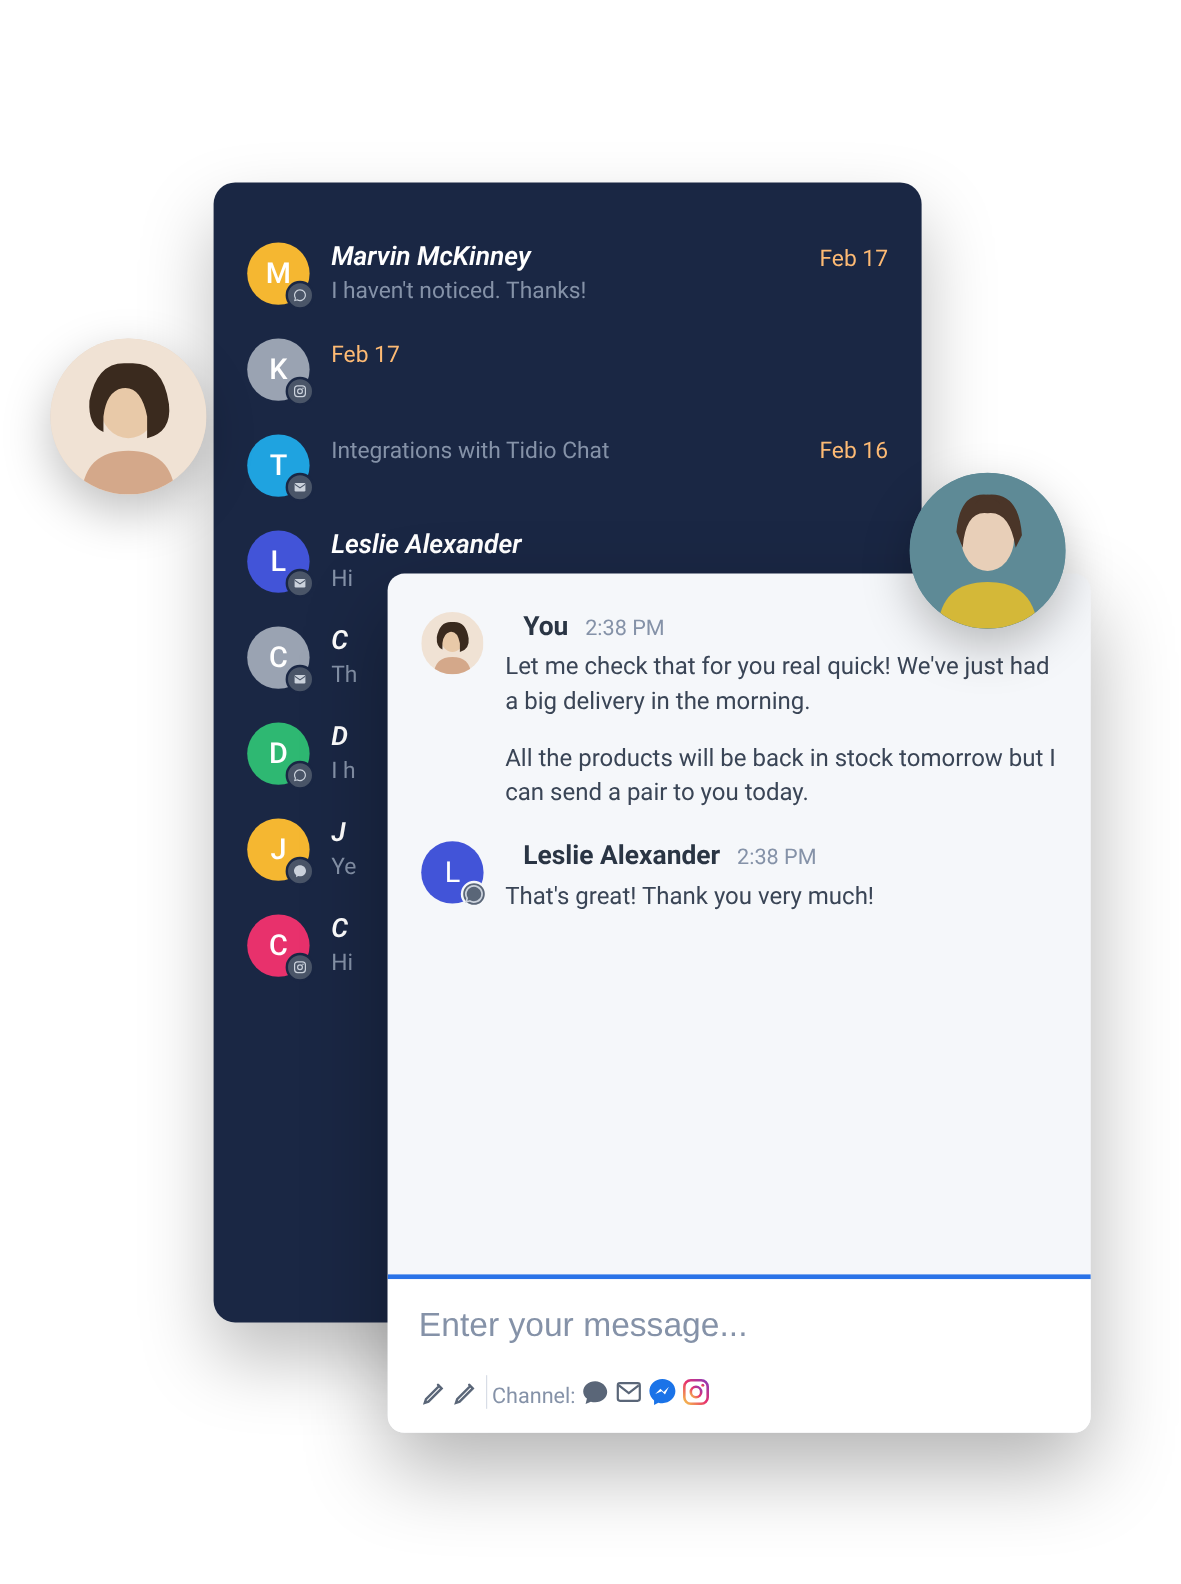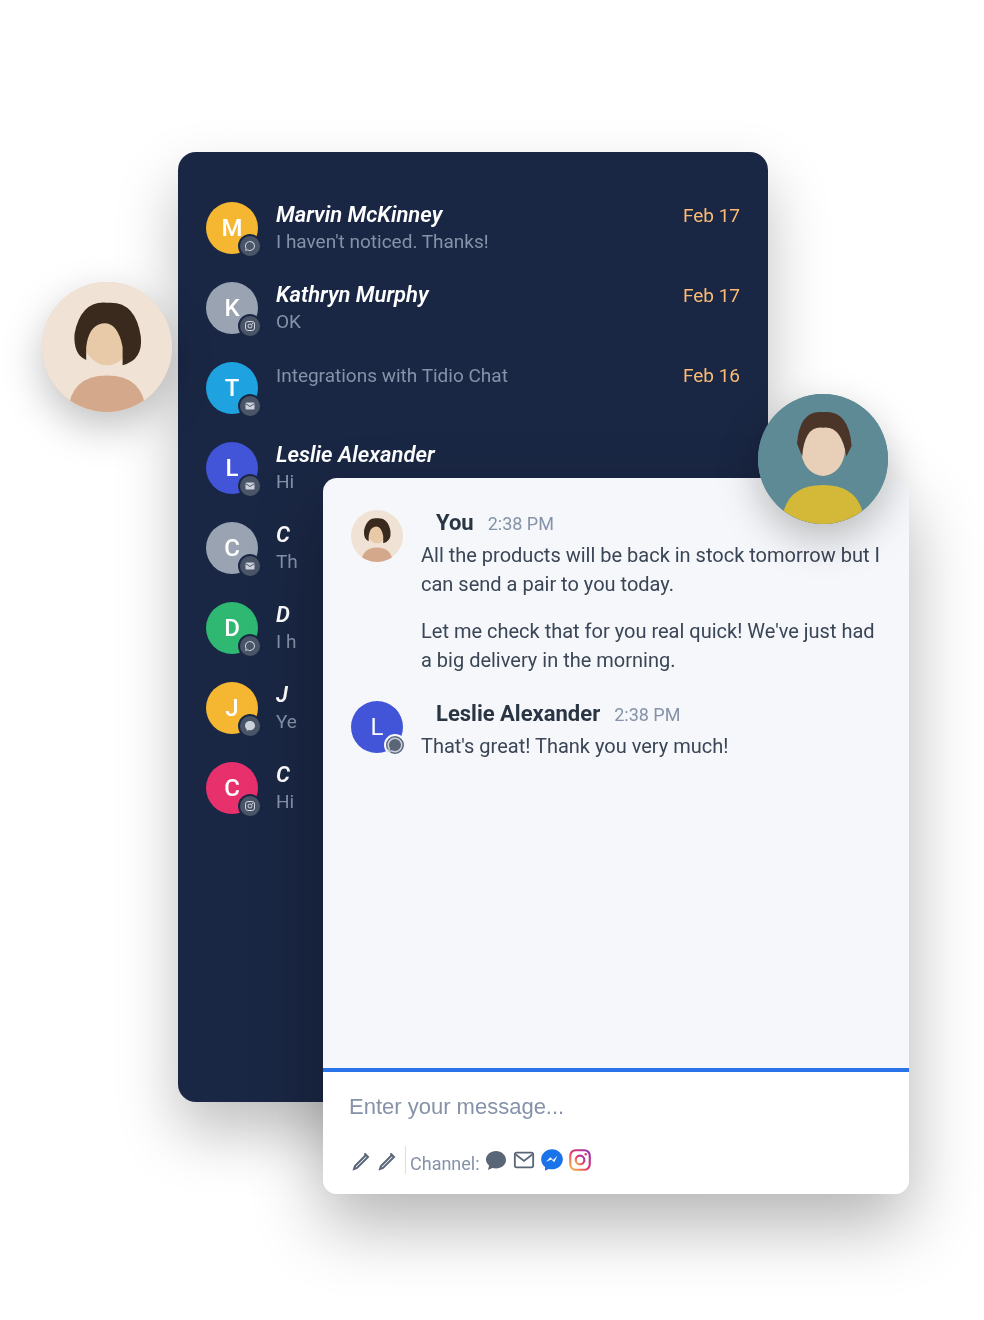"Kathryn Murphy" div.conv-text { html: <div> <div>Kathryn Murphy</div> <div>OK</div> </div> -> none }
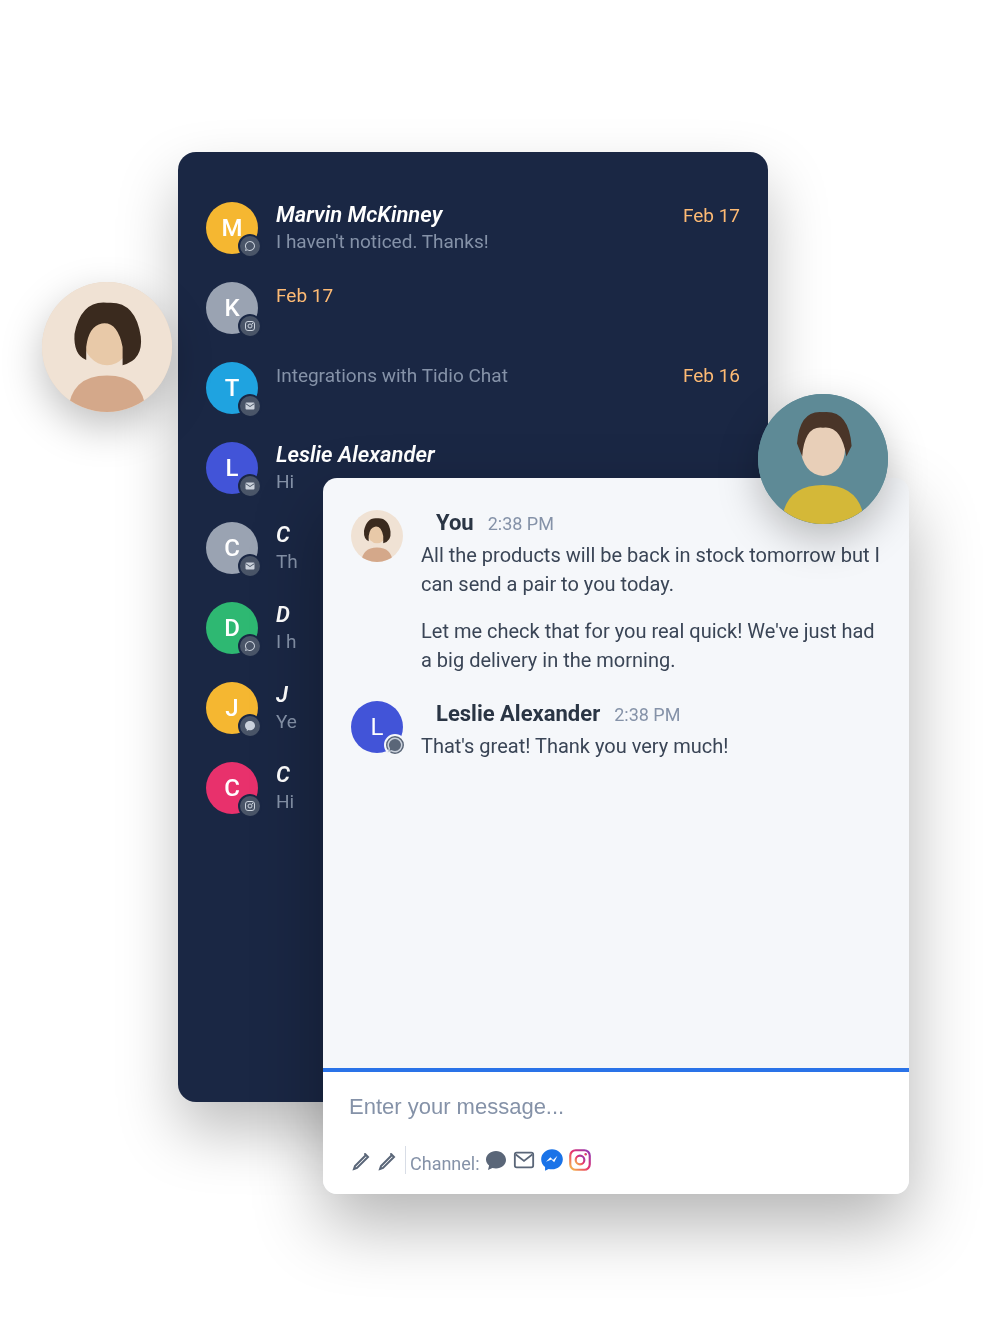"All the products will be" p { order: before "Let me check that for" -> after "Let me check that for" }
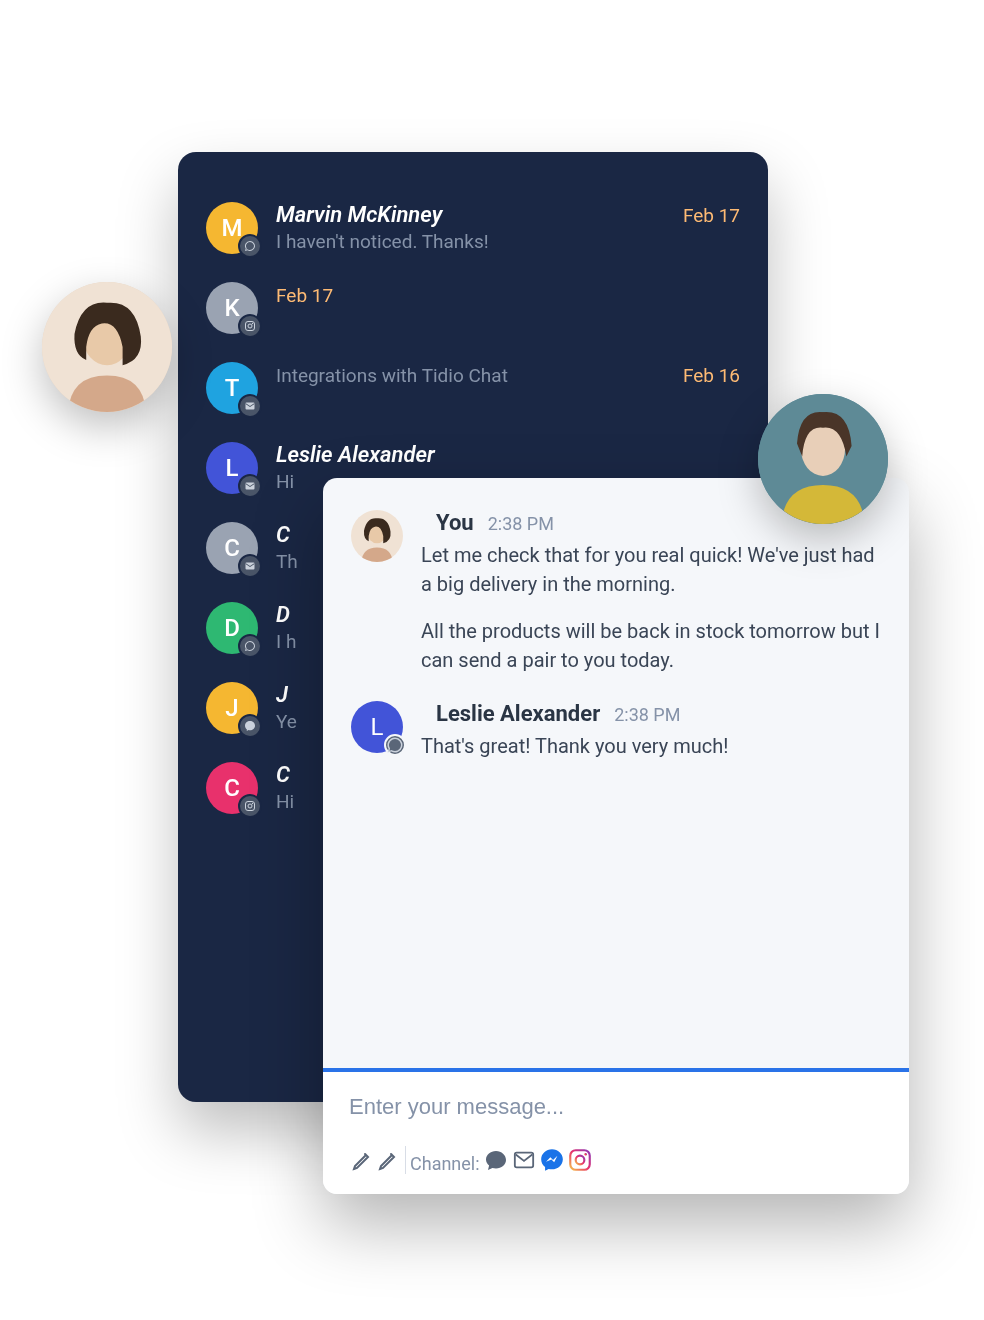"Enter your message..." .chat-input { font-size: 22px -> 28px }
